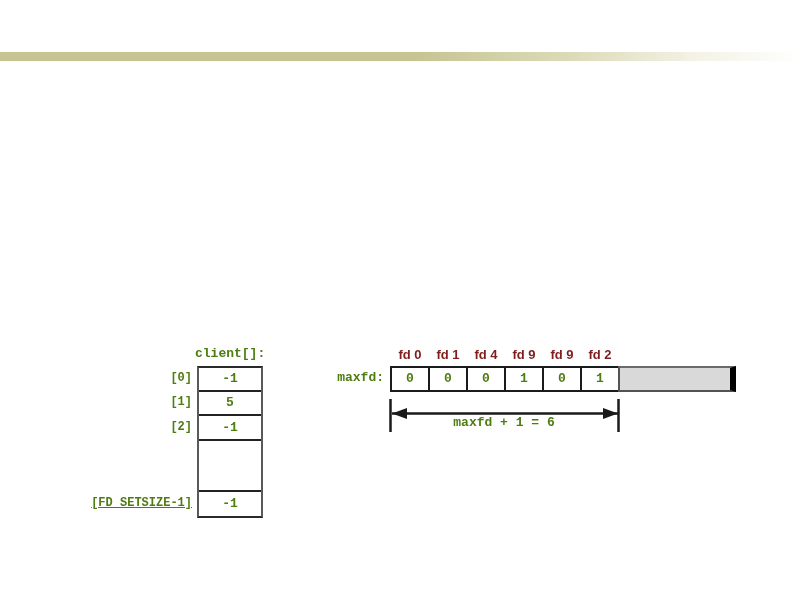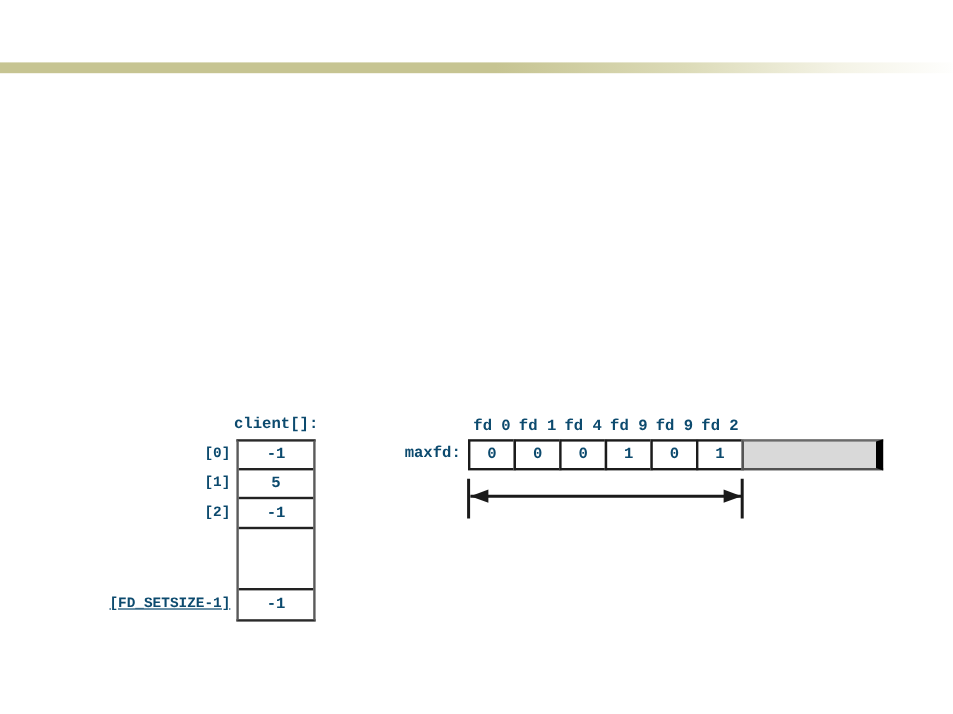"client[]:" .mono { color: #0c4a6e -> #4d7c0f }
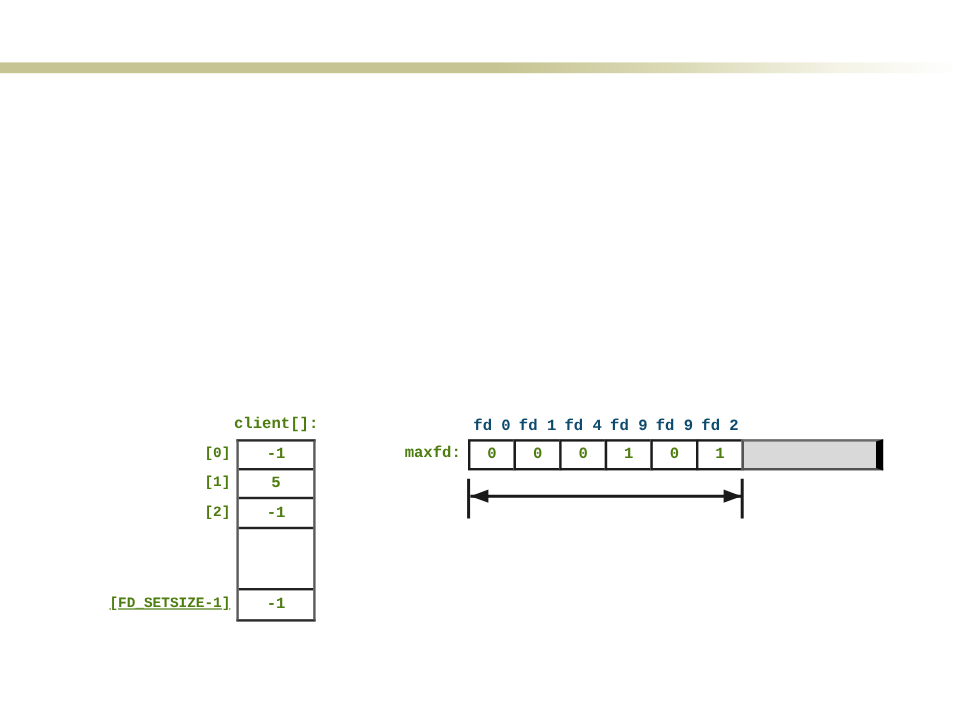"fd 0" .fd-row span { color: #0c4a6e -> #7f1d1d; font-family: Liberation Mono, monospace -> Liberation Sans, sans-serif }
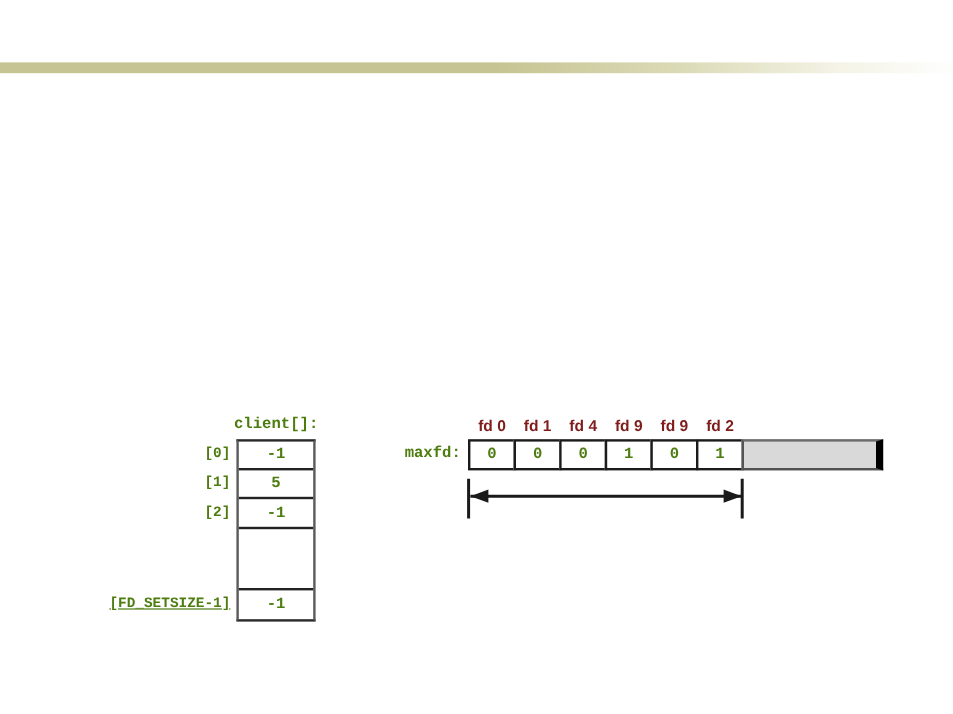"maxfd + 1 = 6" div.arrow-caption { html: none -> <div>maxfd + 1 = 6</div> }
